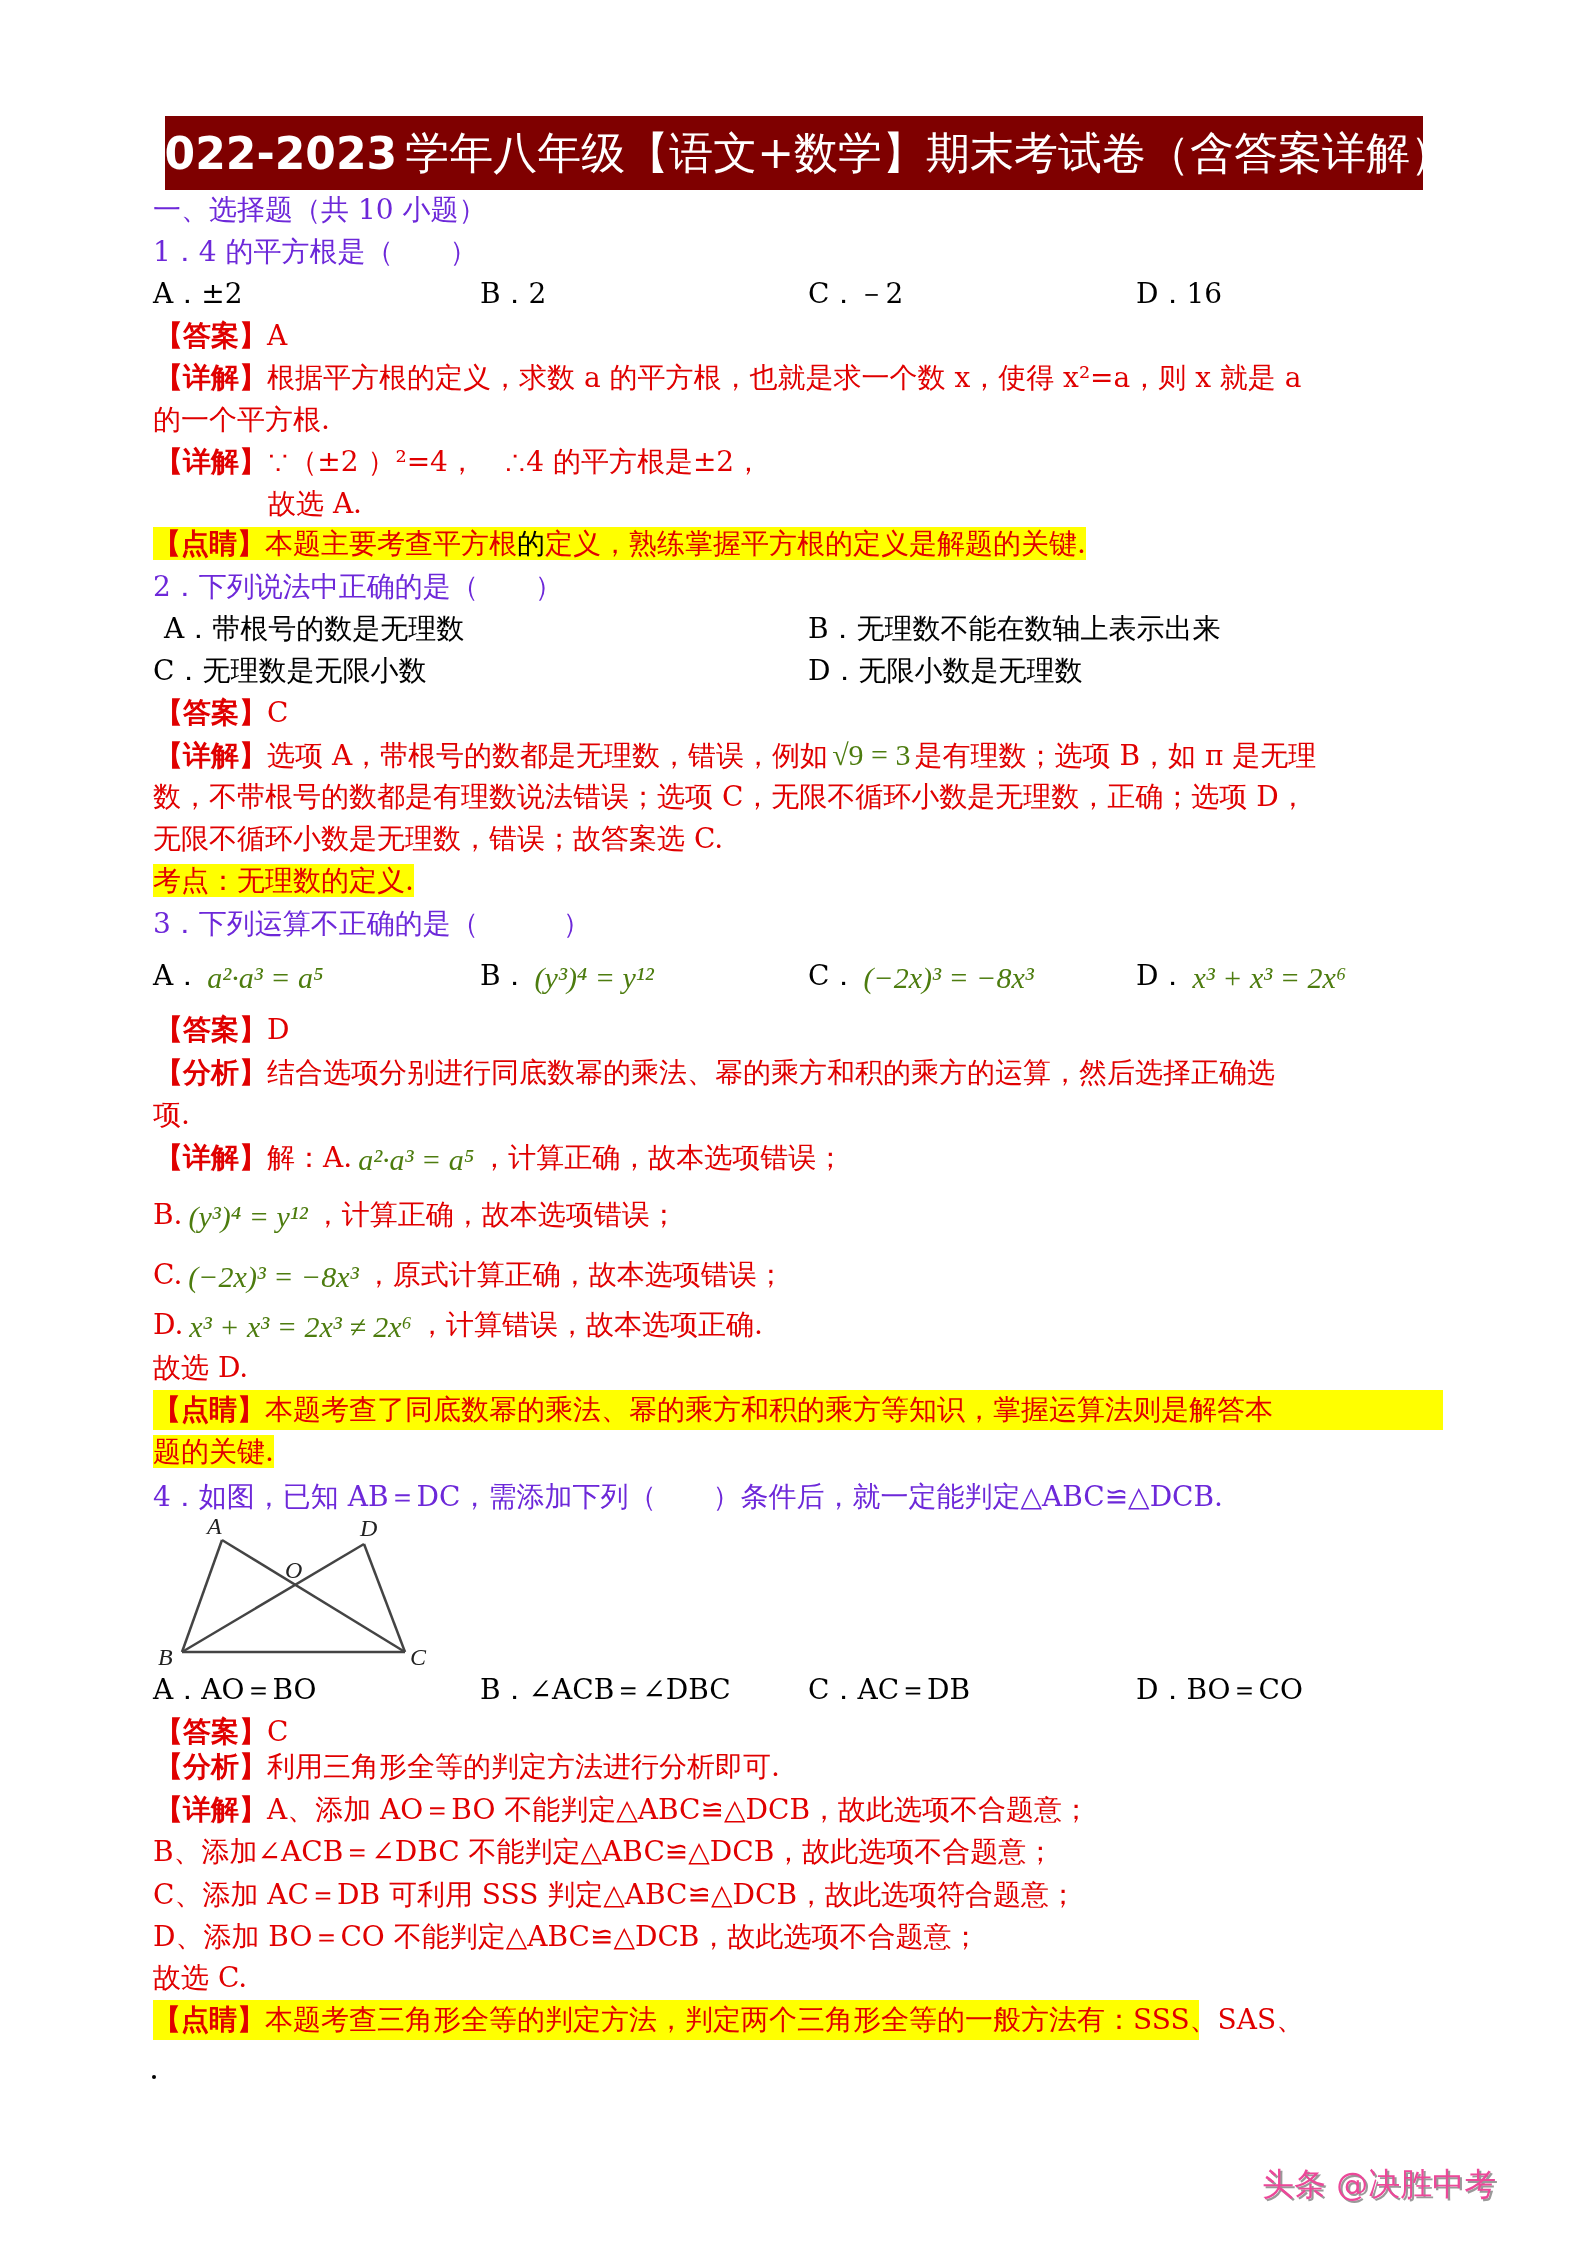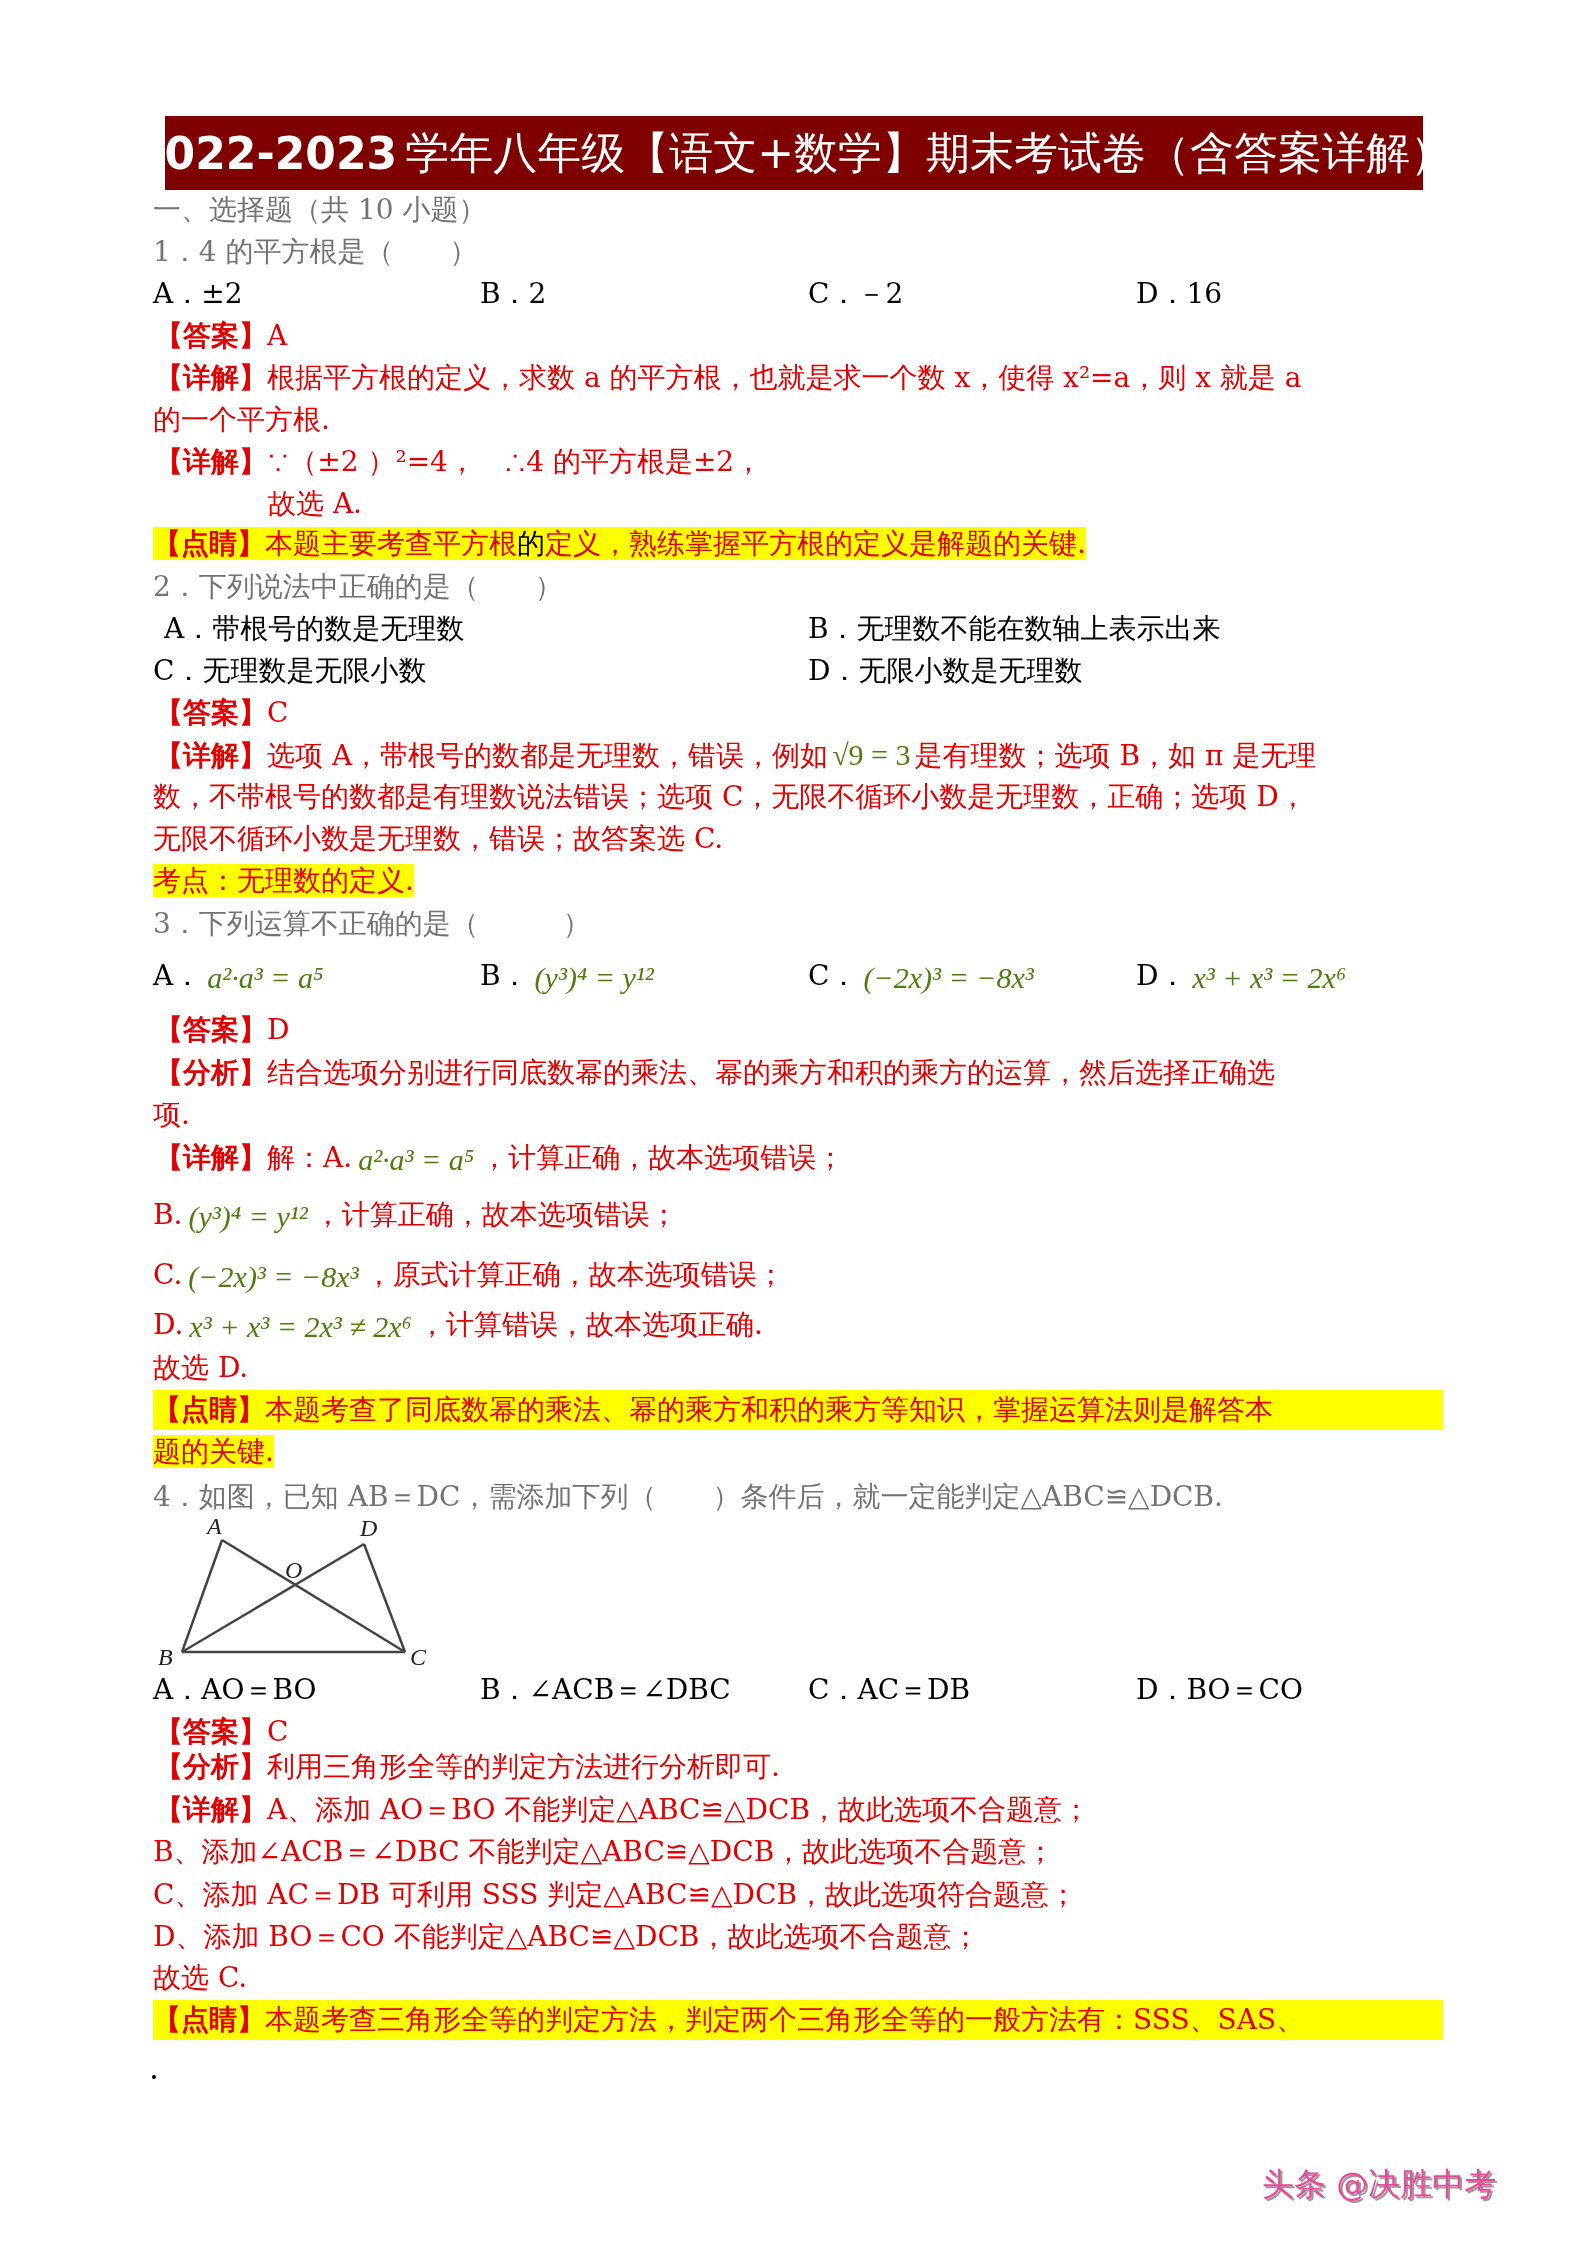"一、选择题（共 10 小题）" .line { color: #737373 -> #6d28d9 }
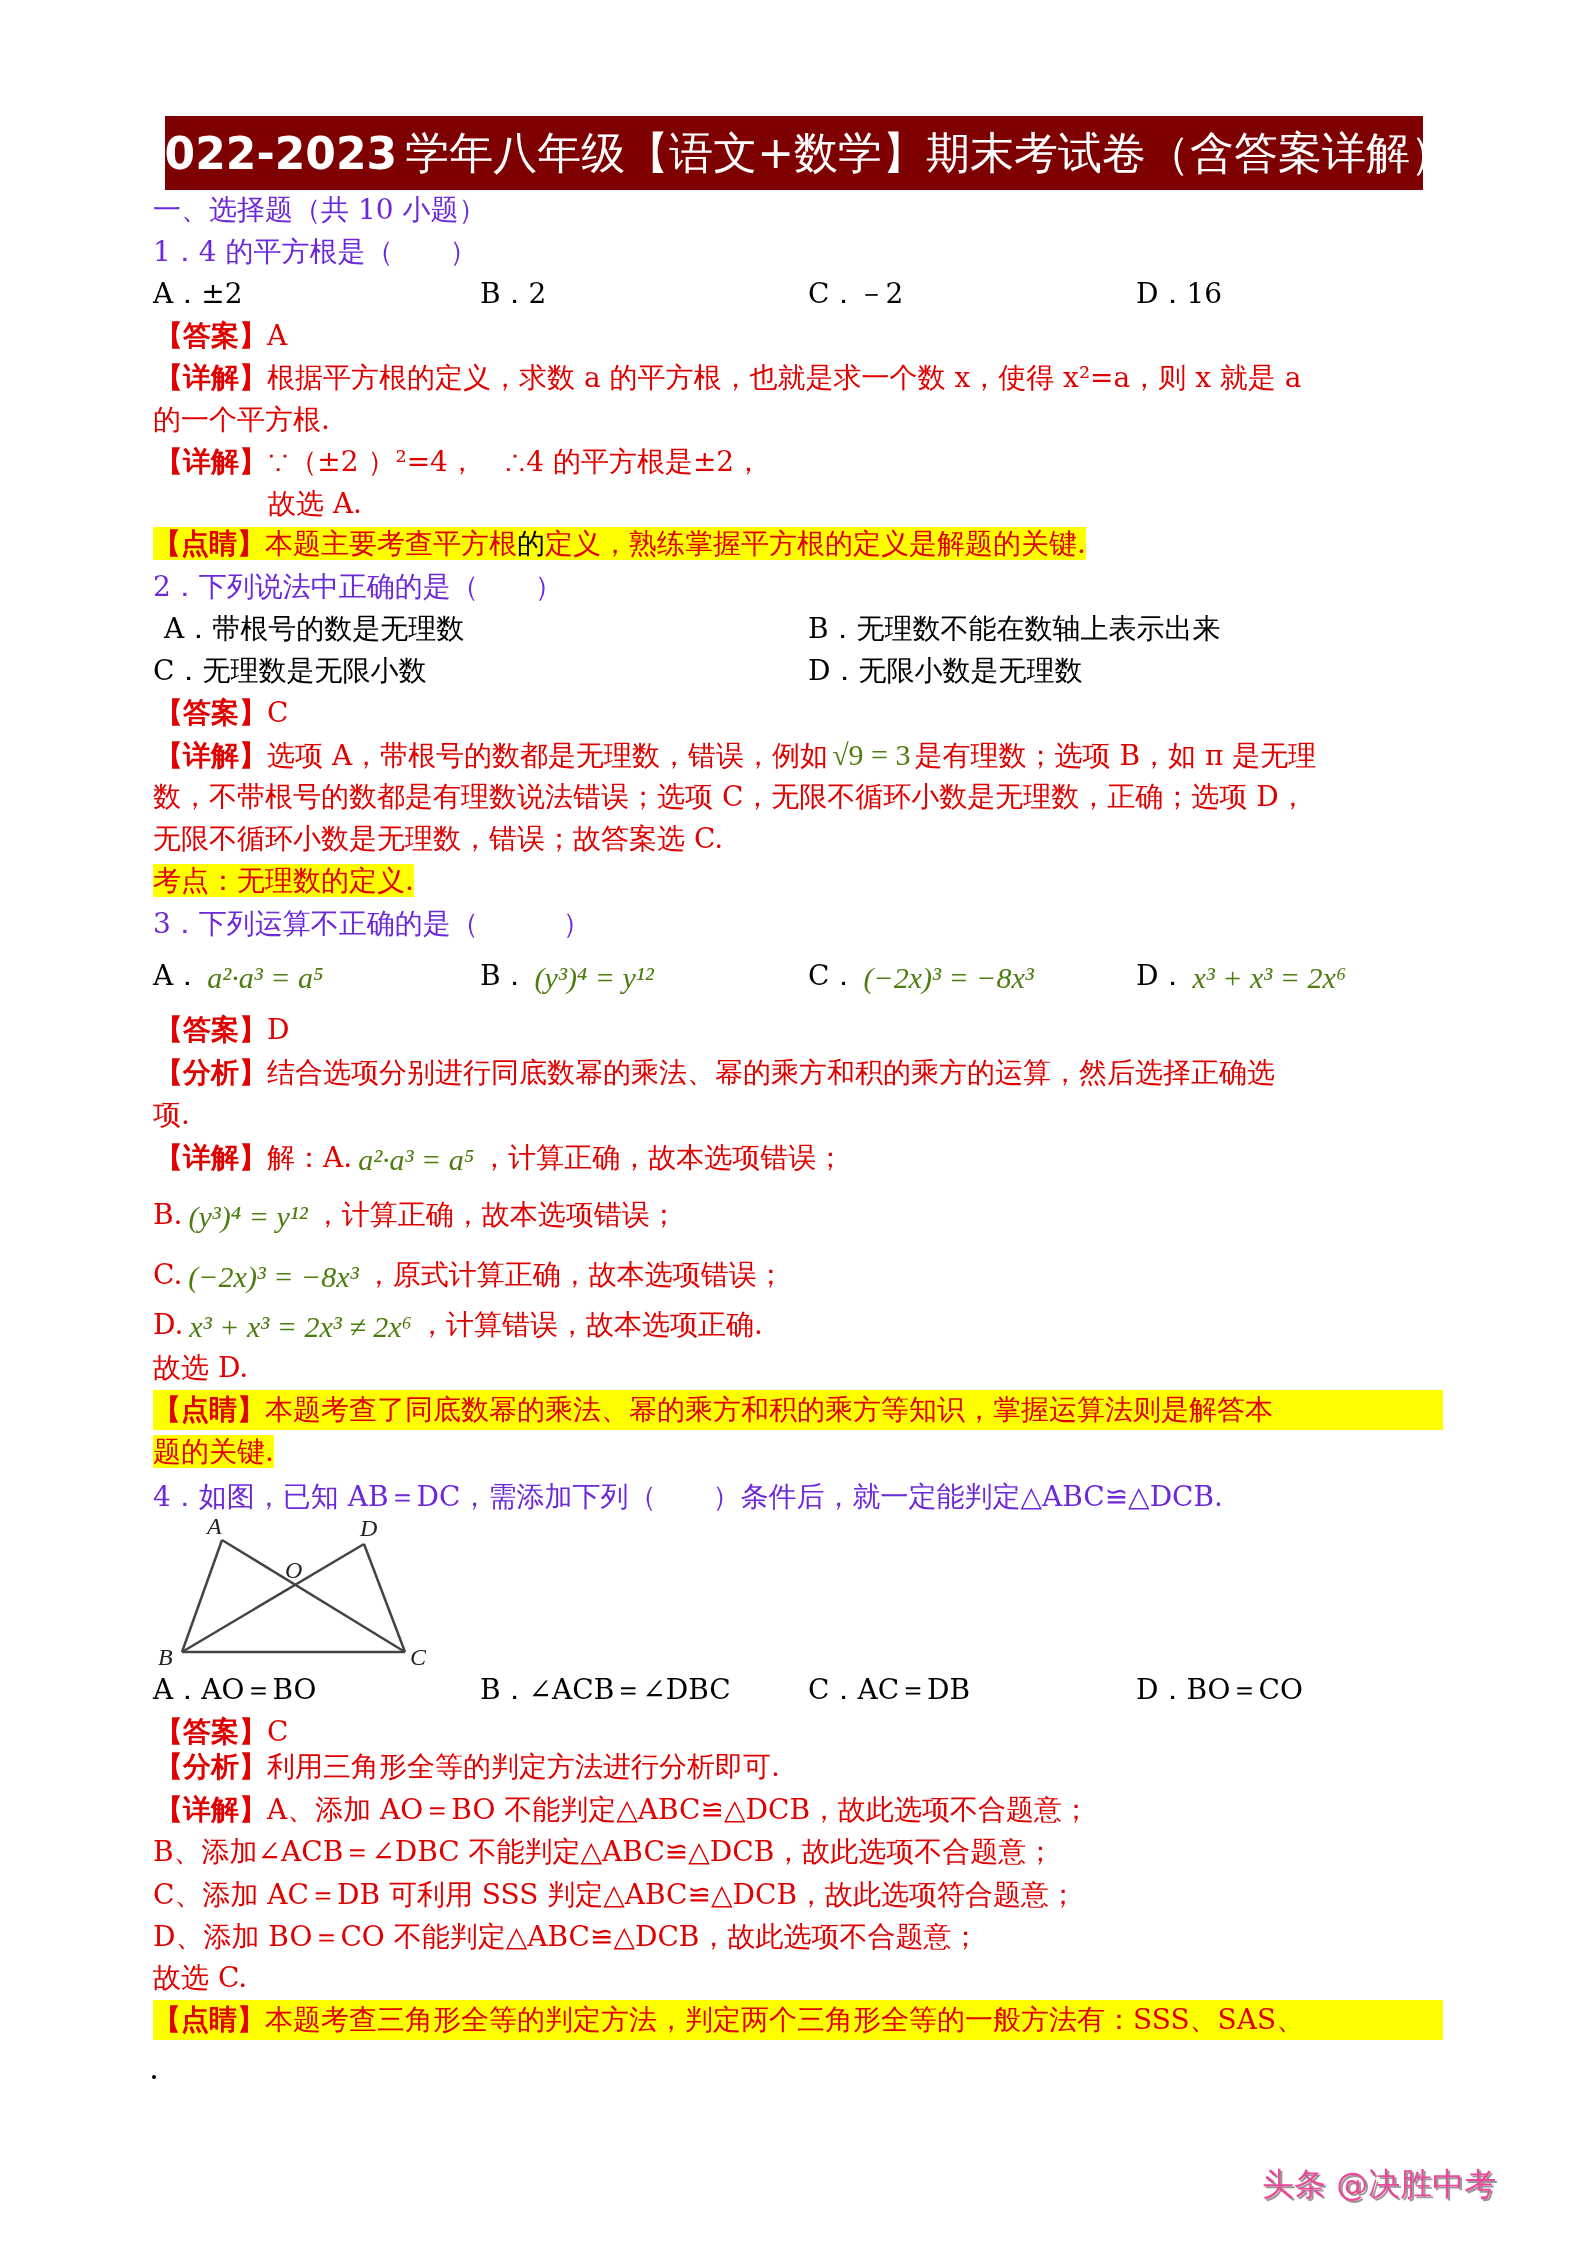"【点睛】本题考查三角形全等的判定方法，判定两个三角形全等的一般方法有：SSS、S" span.hl { width: 1290px -> 1046px }
